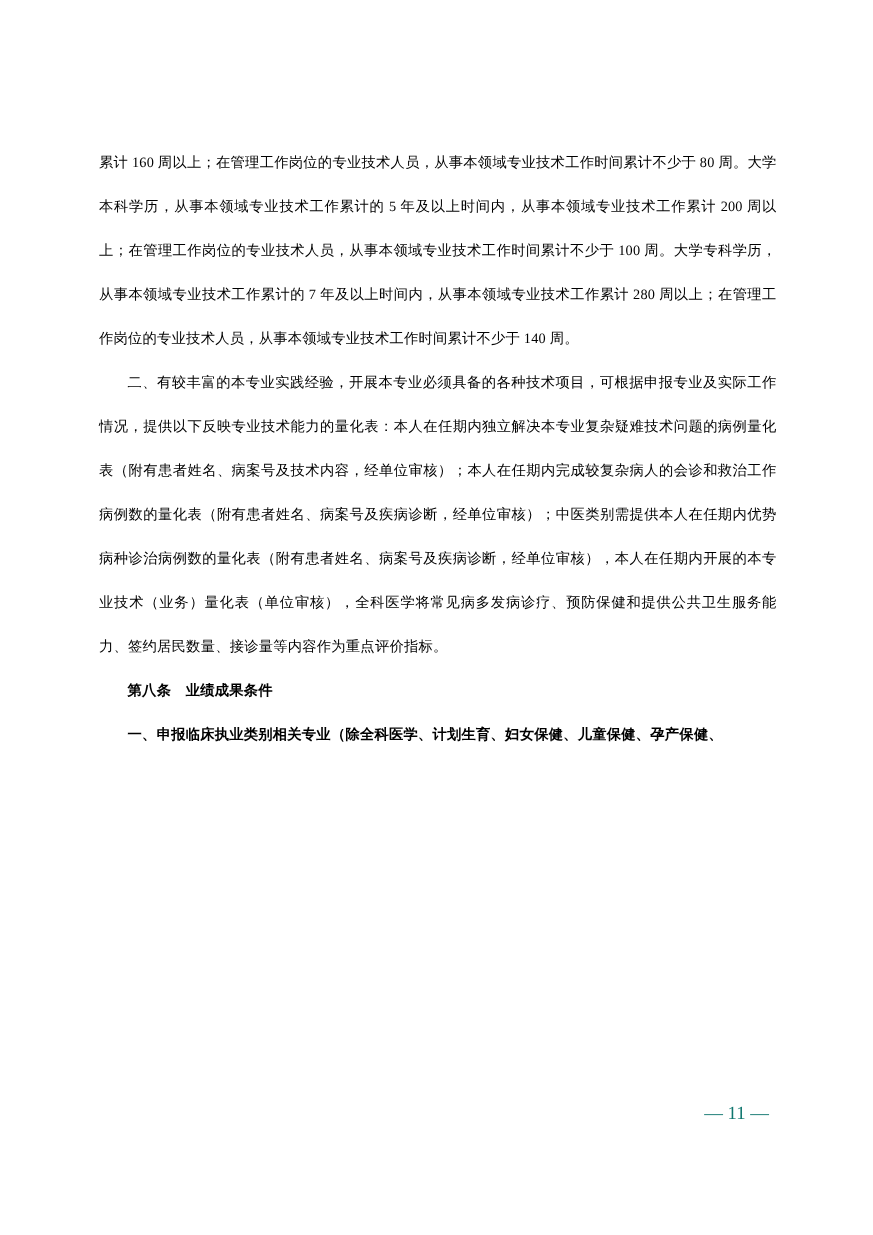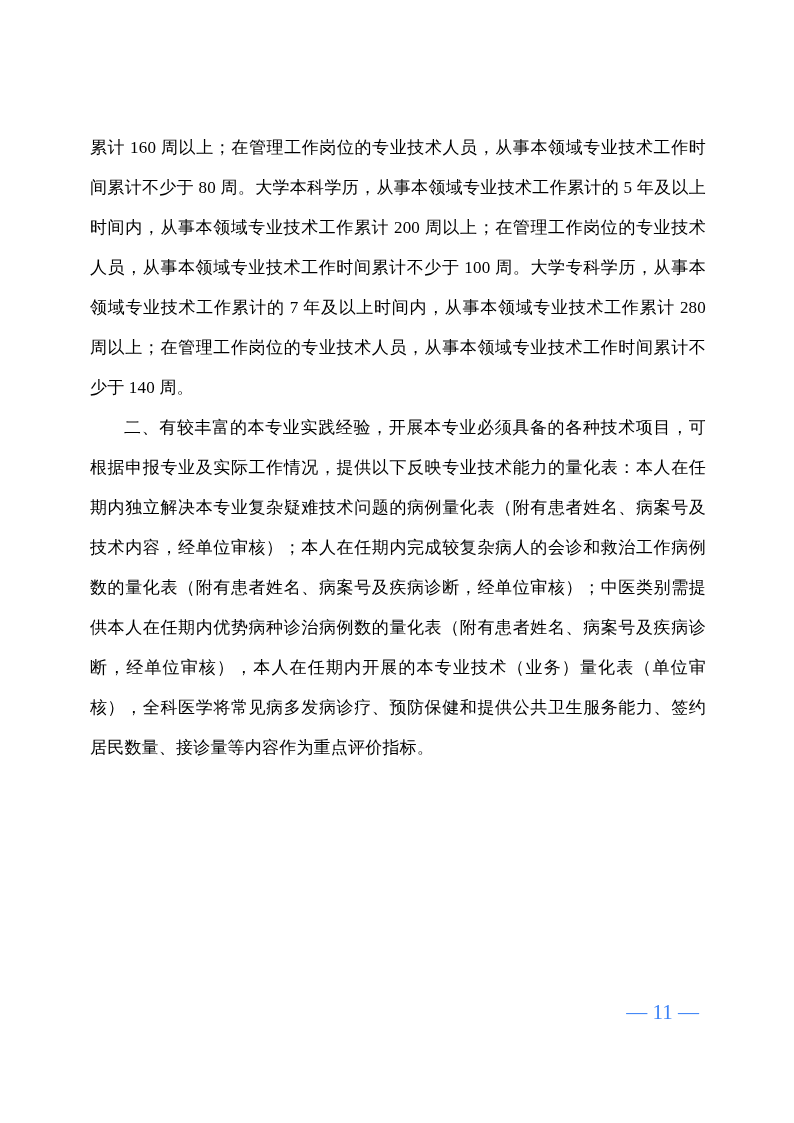"累计 160" .page-body p { font-size: 17px -> 13px }
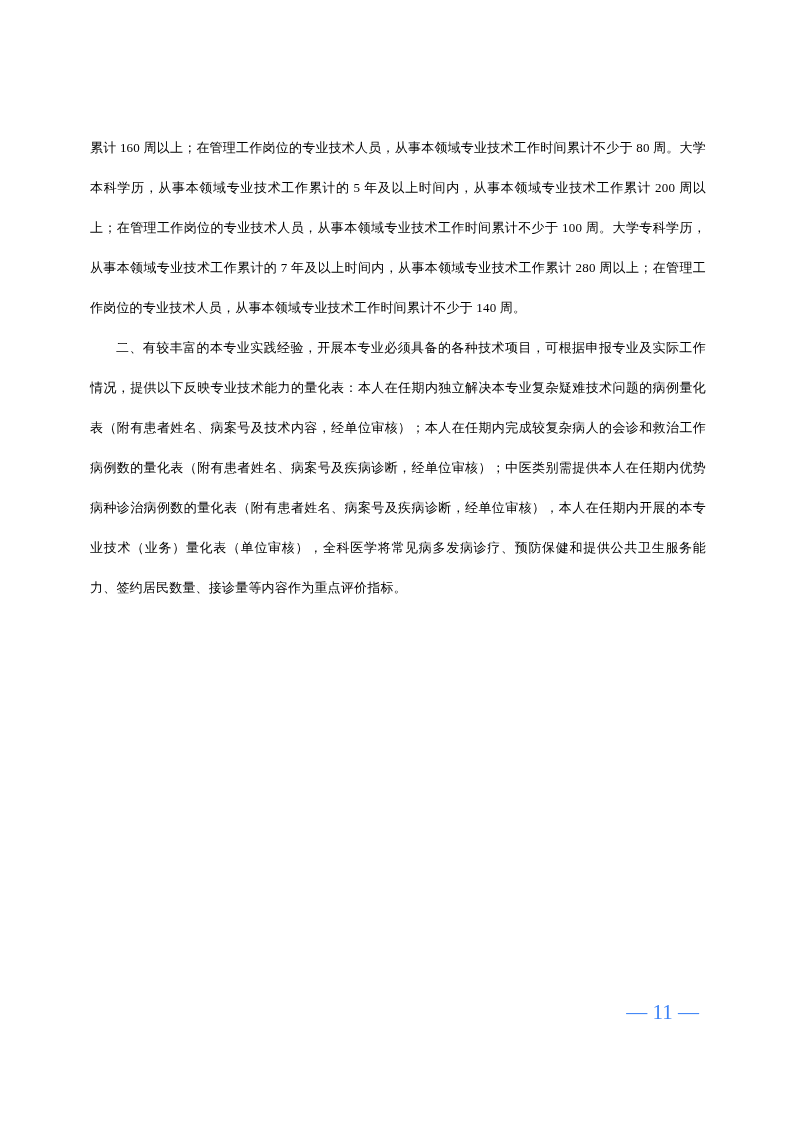"第八条 业绩成果条件" p.bold { html: none -> <p>第八条 业绩成果条件</p> }
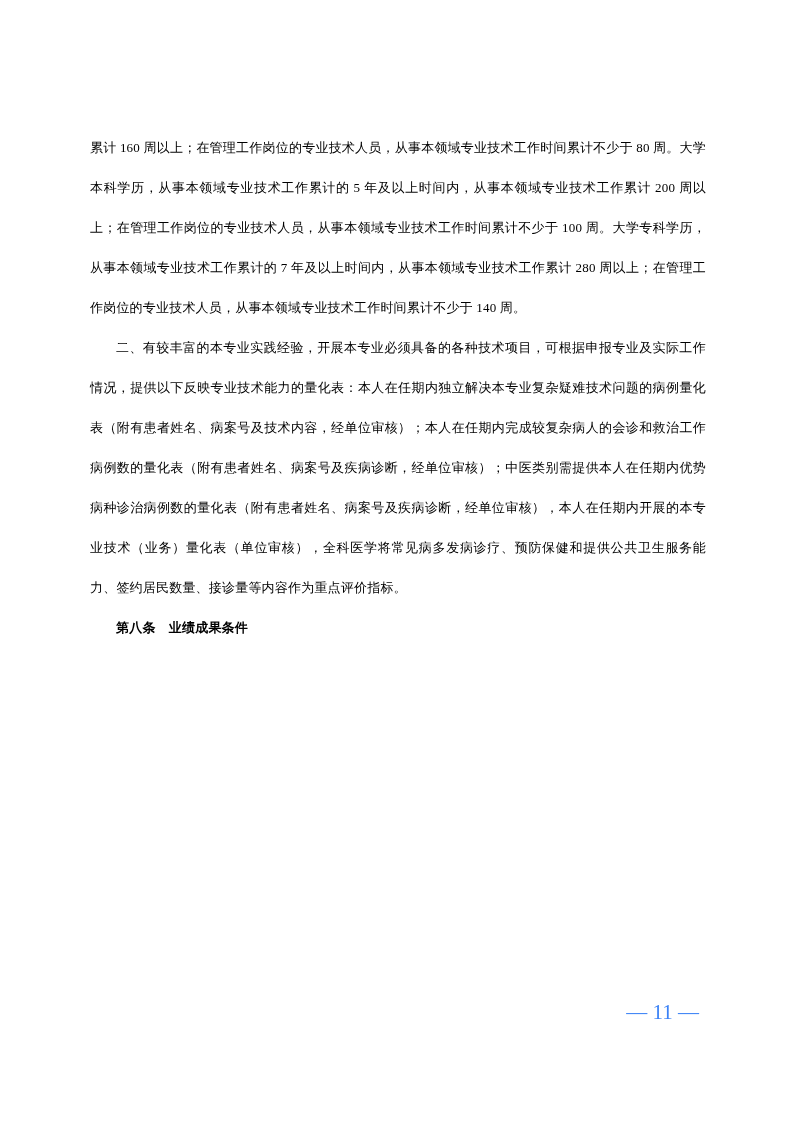"一、申报临床执业类别相关专业（除全科医学、计划生育、妇女保健、儿童保健、孕产保健" p.bold { html: none -> <p>一、申报临床执业类别相关专业（除全科医学、计划生育、妇女保健、儿童保健、孕产保健、</p> }
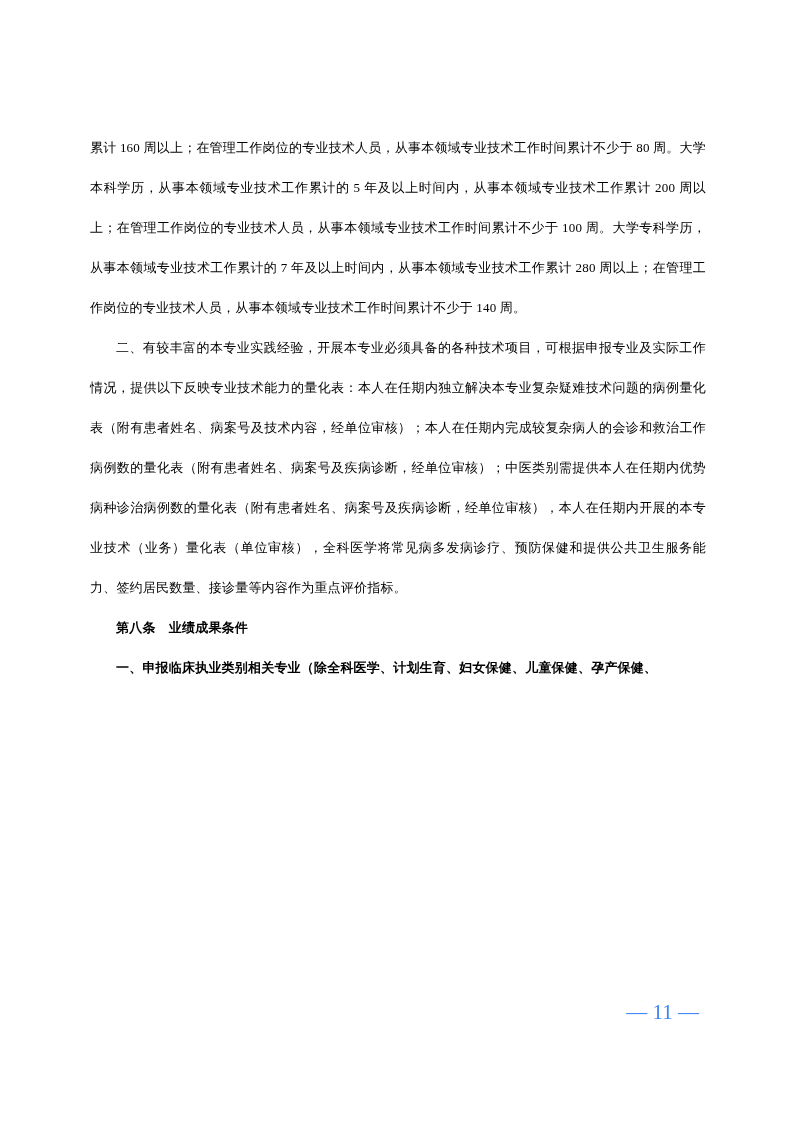"— 11 —" .page-footer { color: #3b82f6 -> #0f766e; font-size: 21px -> 17px }
